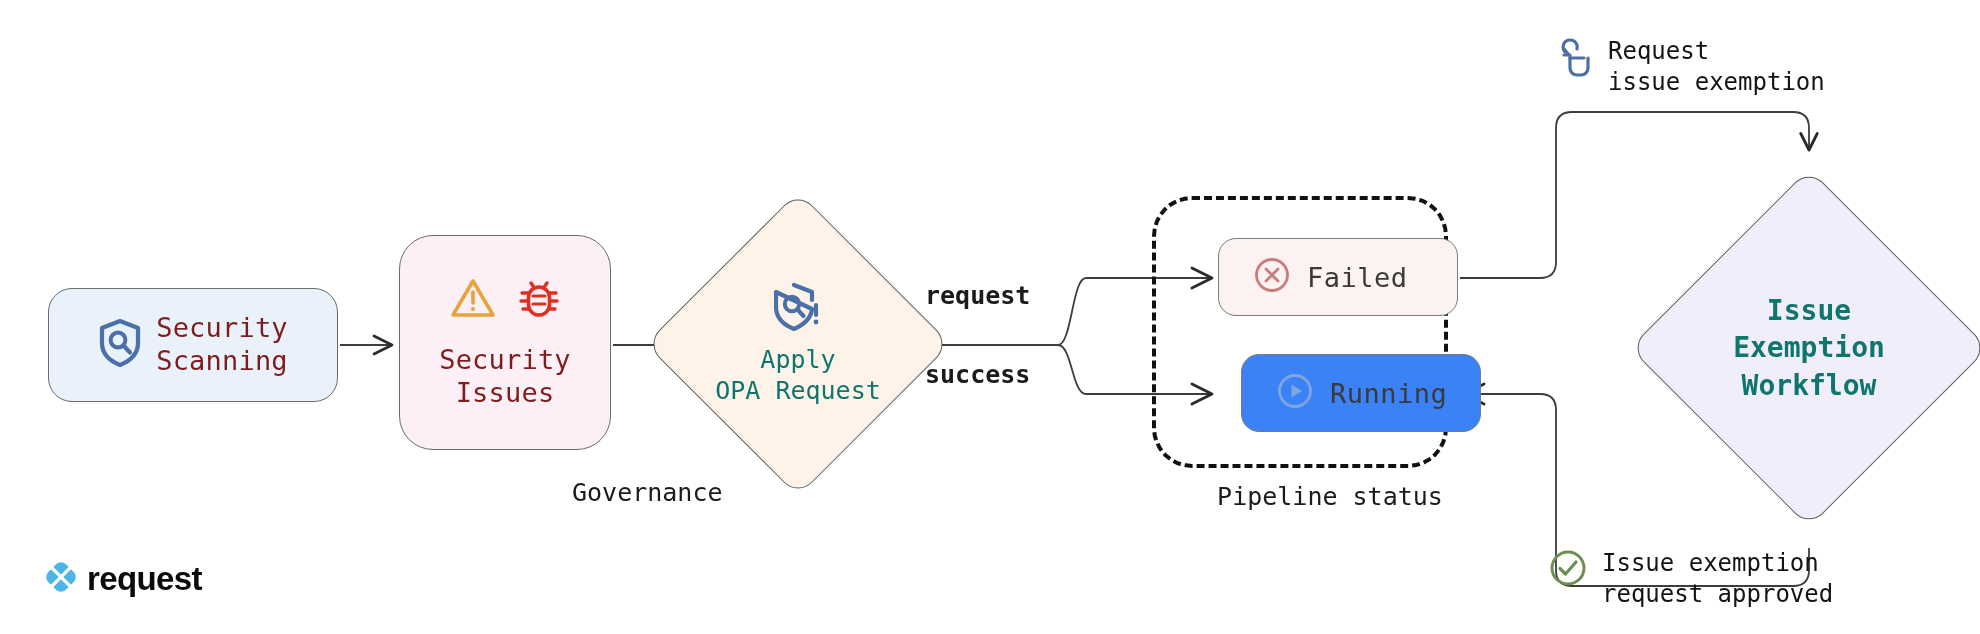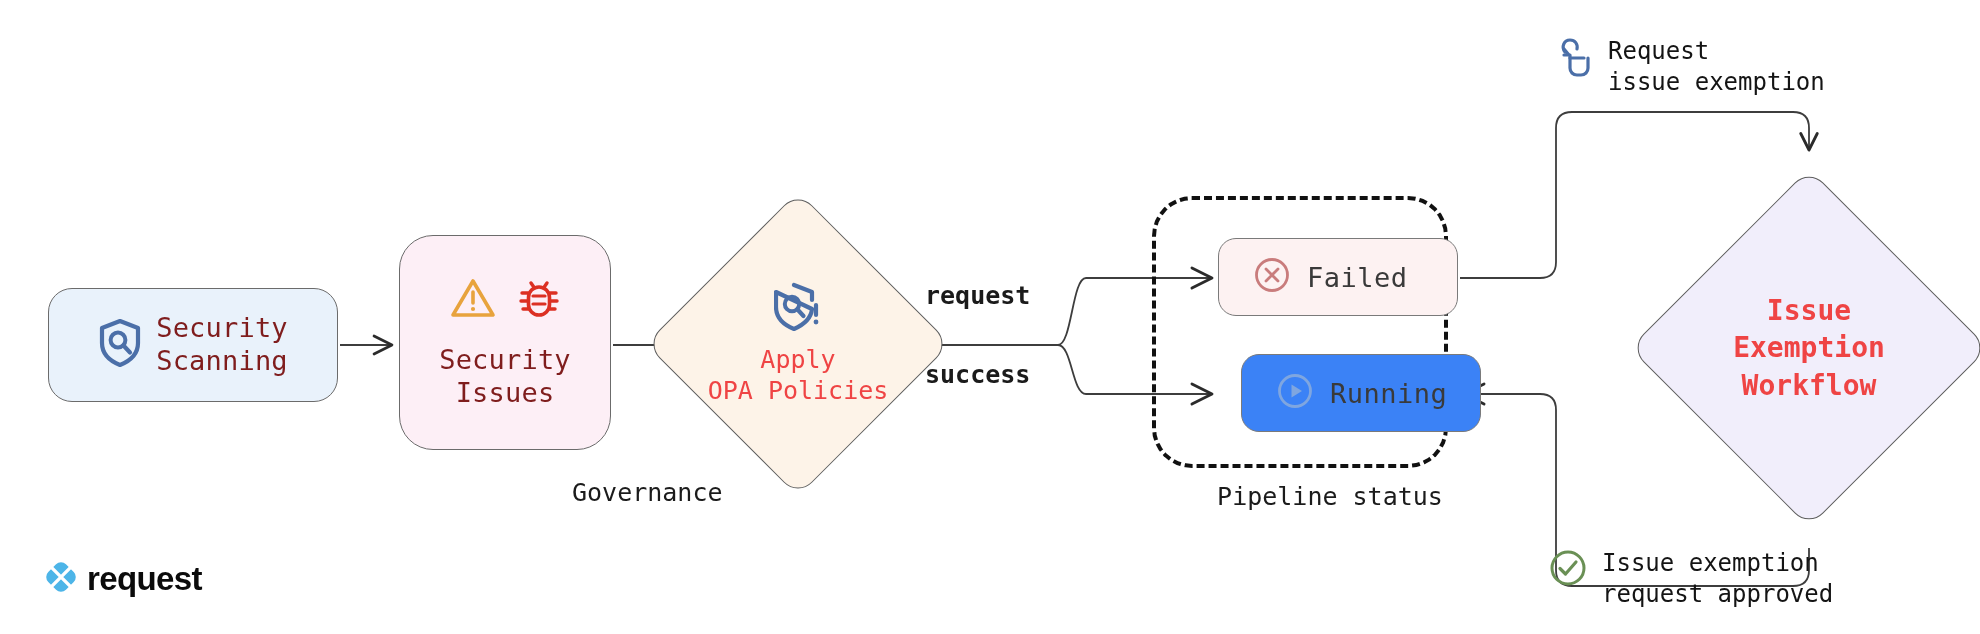"Issue" .diamond-content .label { color: #ef4444 -> #0f766e }
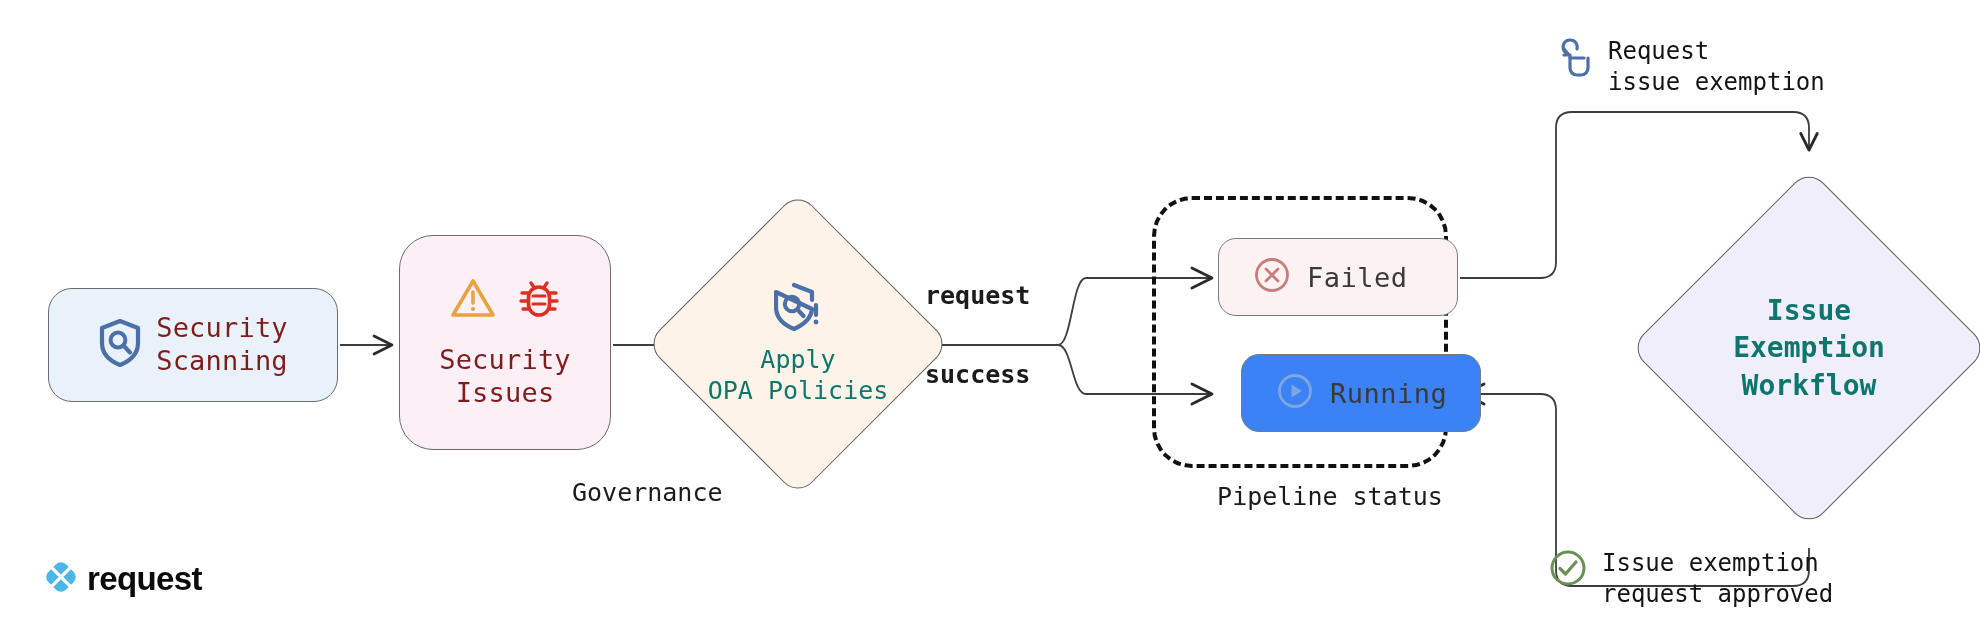"Apply" span.label { text: Policies -> Request }
